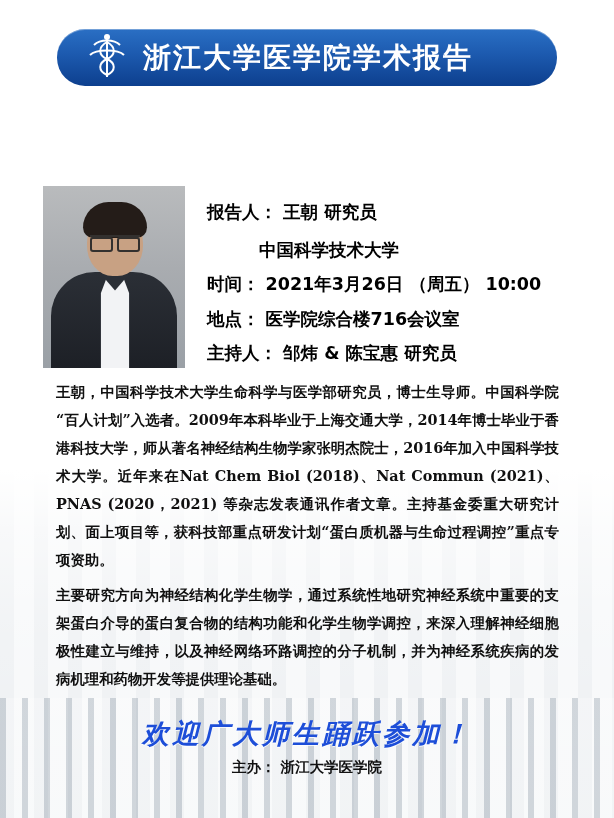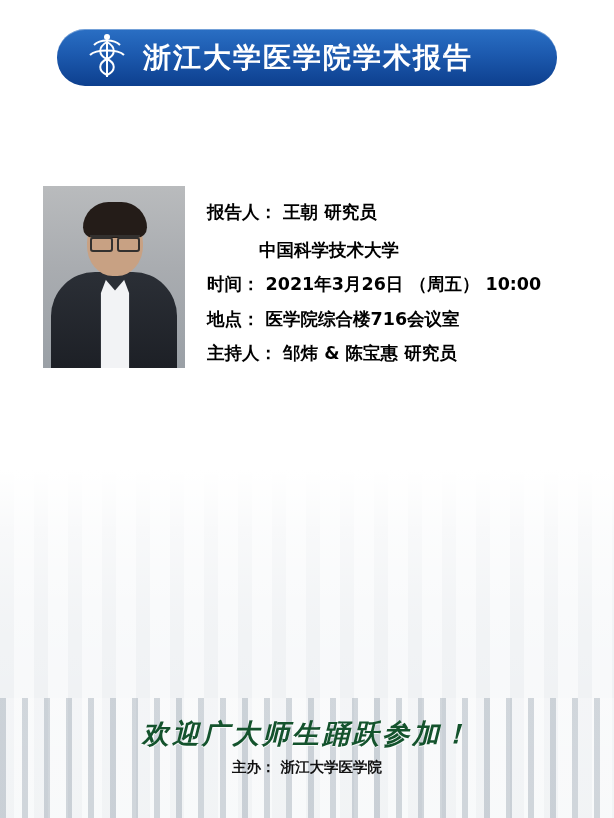"王朝，中国科学技术大学生命科学与医学部研究员，博士生导师。中国科学院" p { html: none -> <p>王朝，中国科学技术大学生命科学与医学部研究员，博士生导师。中国科学院 “百人计划”入选者。2009年本科毕业于上海交通大学，2014年博士毕业于香港科技大学，师从著名神经结构生物学家张明杰院士，2016年加入中国科学技术大学。近年来在Nat Chem Biol (2018)、Nat Commun (2021)、PNAS (2020，2021) 等杂志发表通讯作者文章。主持基金委重大研究计划、面上项目等，获科技部重点研发计划“蛋白质机器与生命过程调控”重点专项资助。</p> }
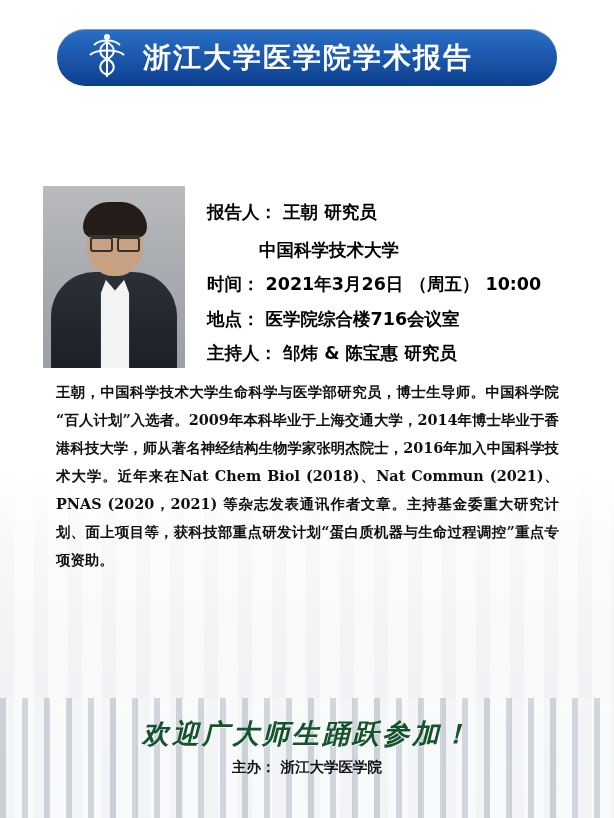"主要研究方向为神经结构化学生物学，通过系统性地研究神经系统中重要的支架蛋白介导的" p { html: none -> <p>主要研究方向为神经结构化学生物学，通过系统性地研究神经系统中重要的支架蛋白介导的蛋白复合物的结构功能和化学生物学调控，来深入理解神经细胞极性建立与维持，以及神经网络环路调控的分子机制，并为神经系统疾病的发病机理和药物开发等提供理论基础。</p> }
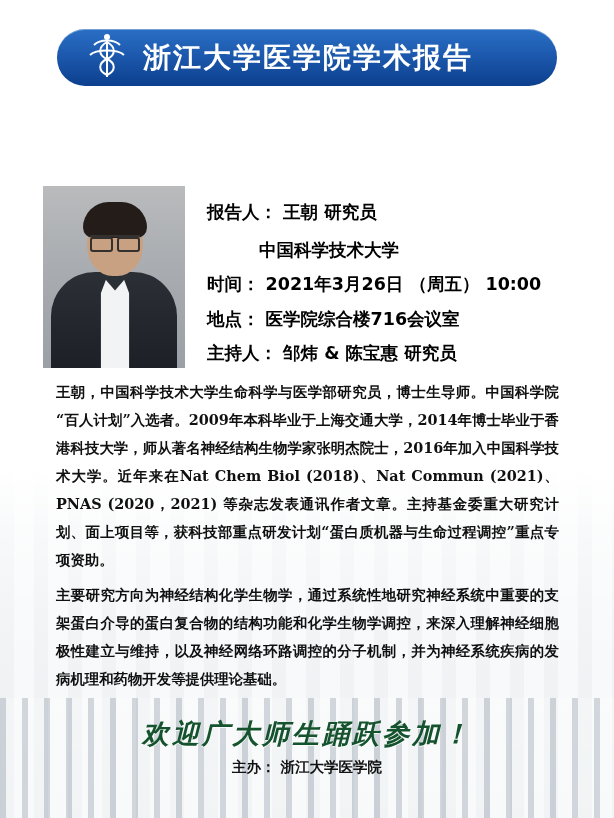"欢迎广大师生踊跃参加！" .welcome { color: #14532d -> #1d4ed8 }
